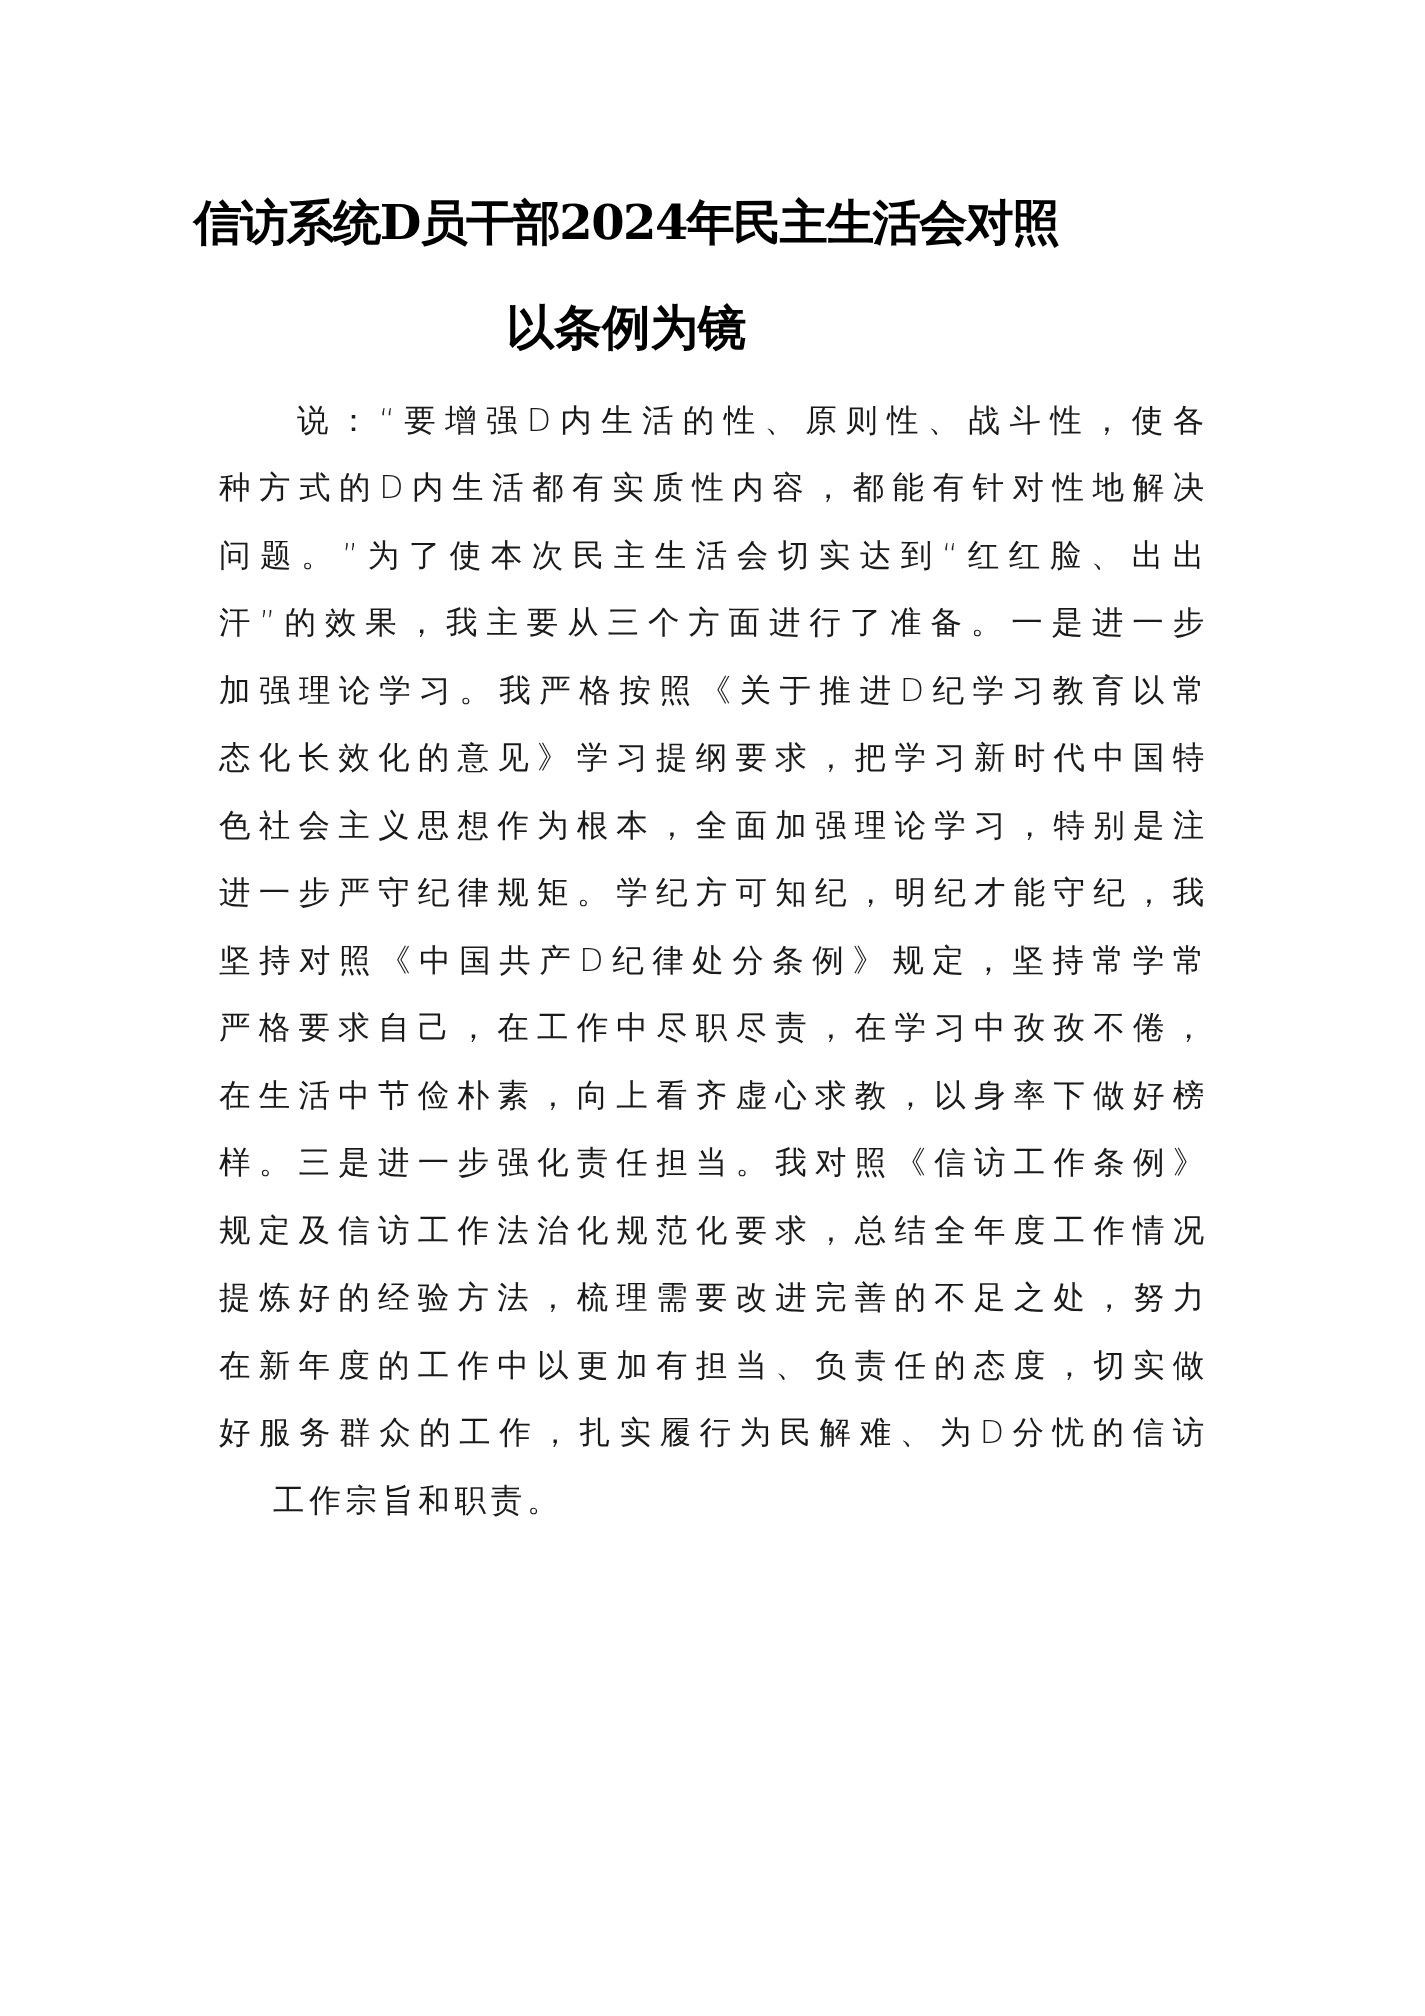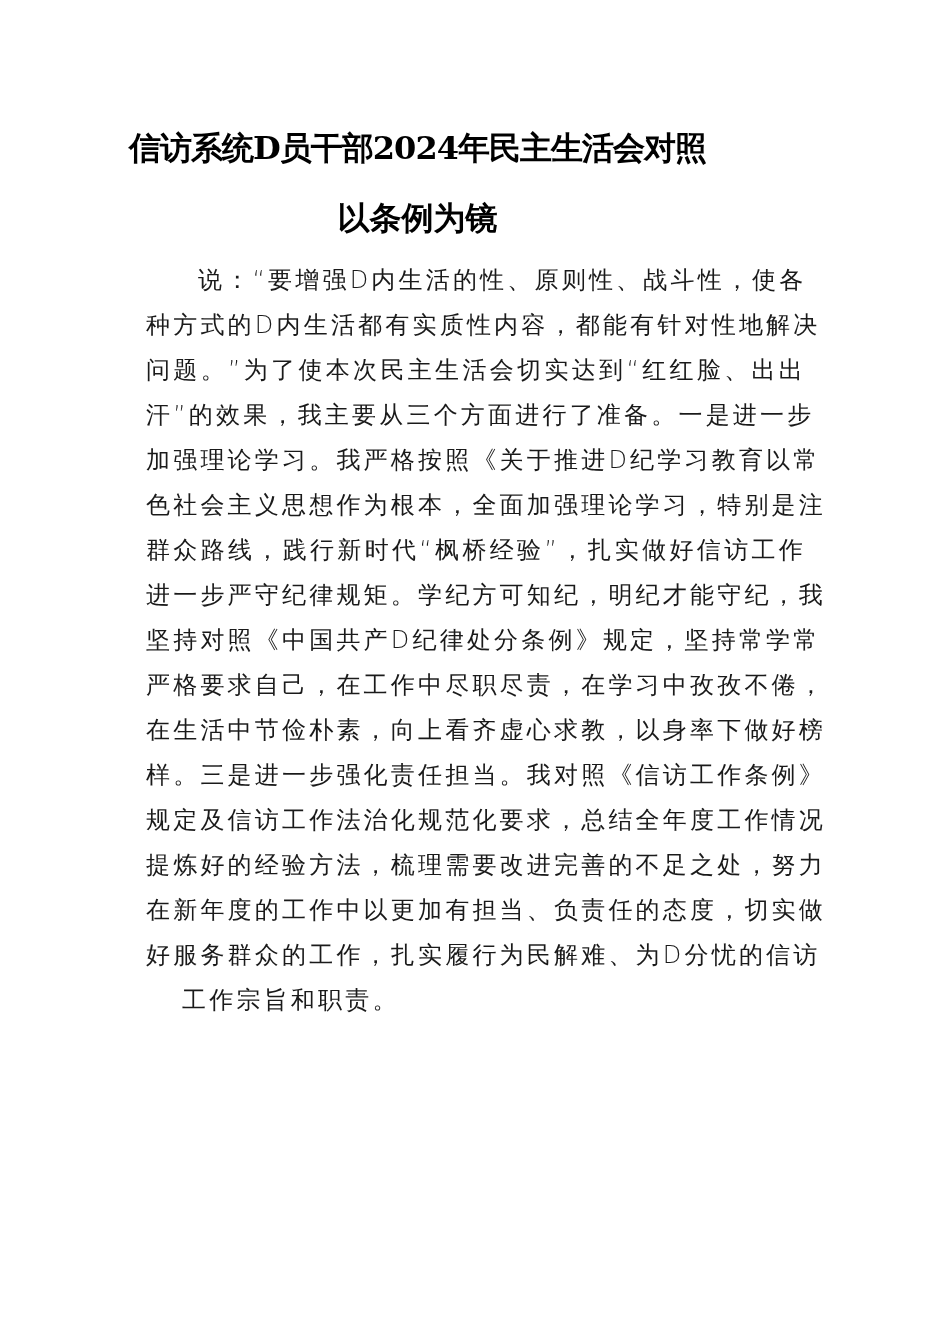"说：“要增强D内生活的性、原则性、战斗性，使各" .line { font-size: 24px -> 21px }
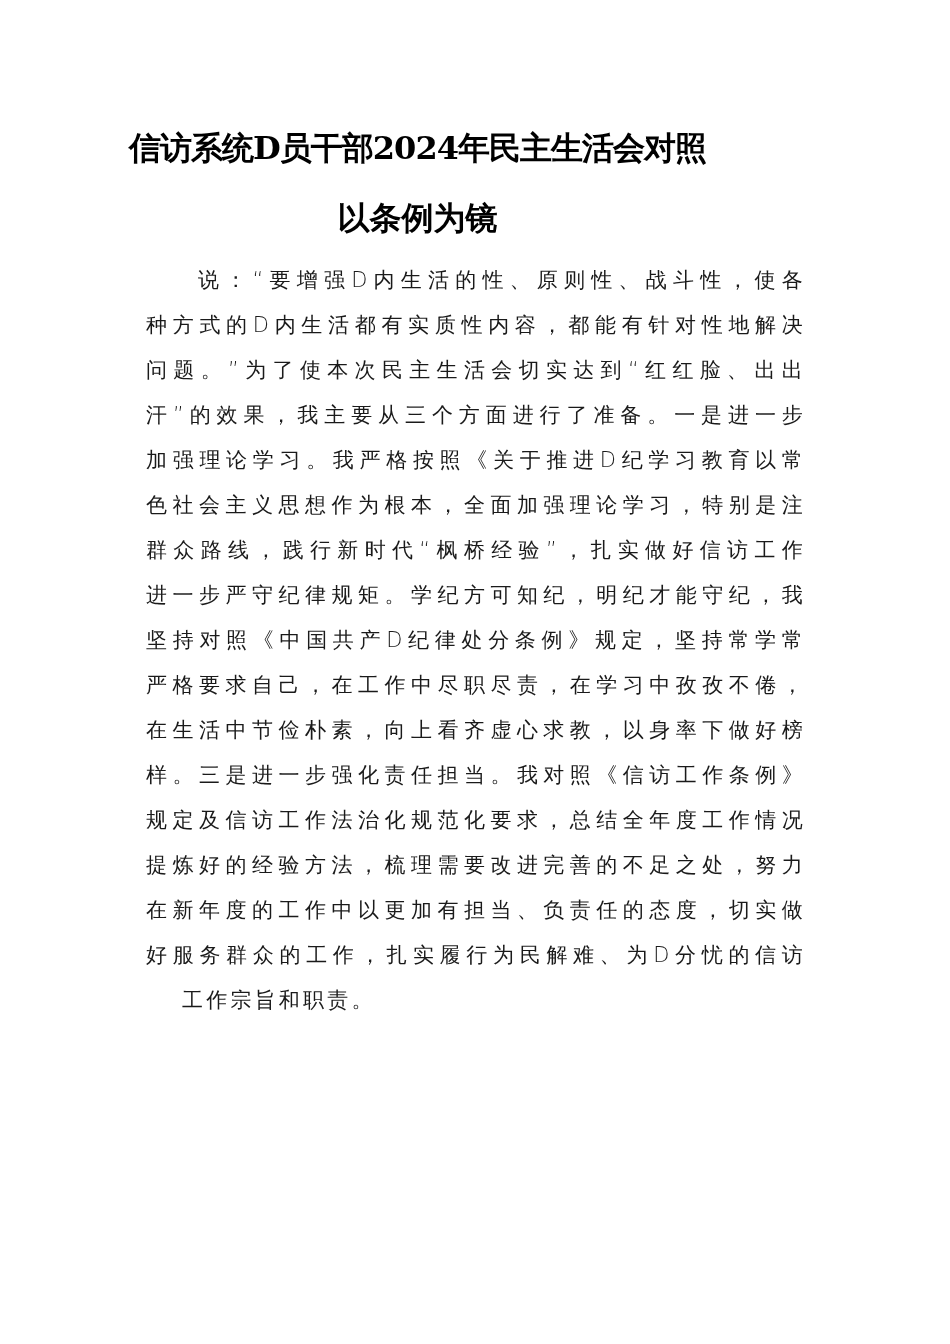"态化长效化的意见》学习提纲要求，把学习新时代中国特" div.line { html: none -> <div>态化长效化的意见》学习提纲要求，把学习新时代中国特</div> }
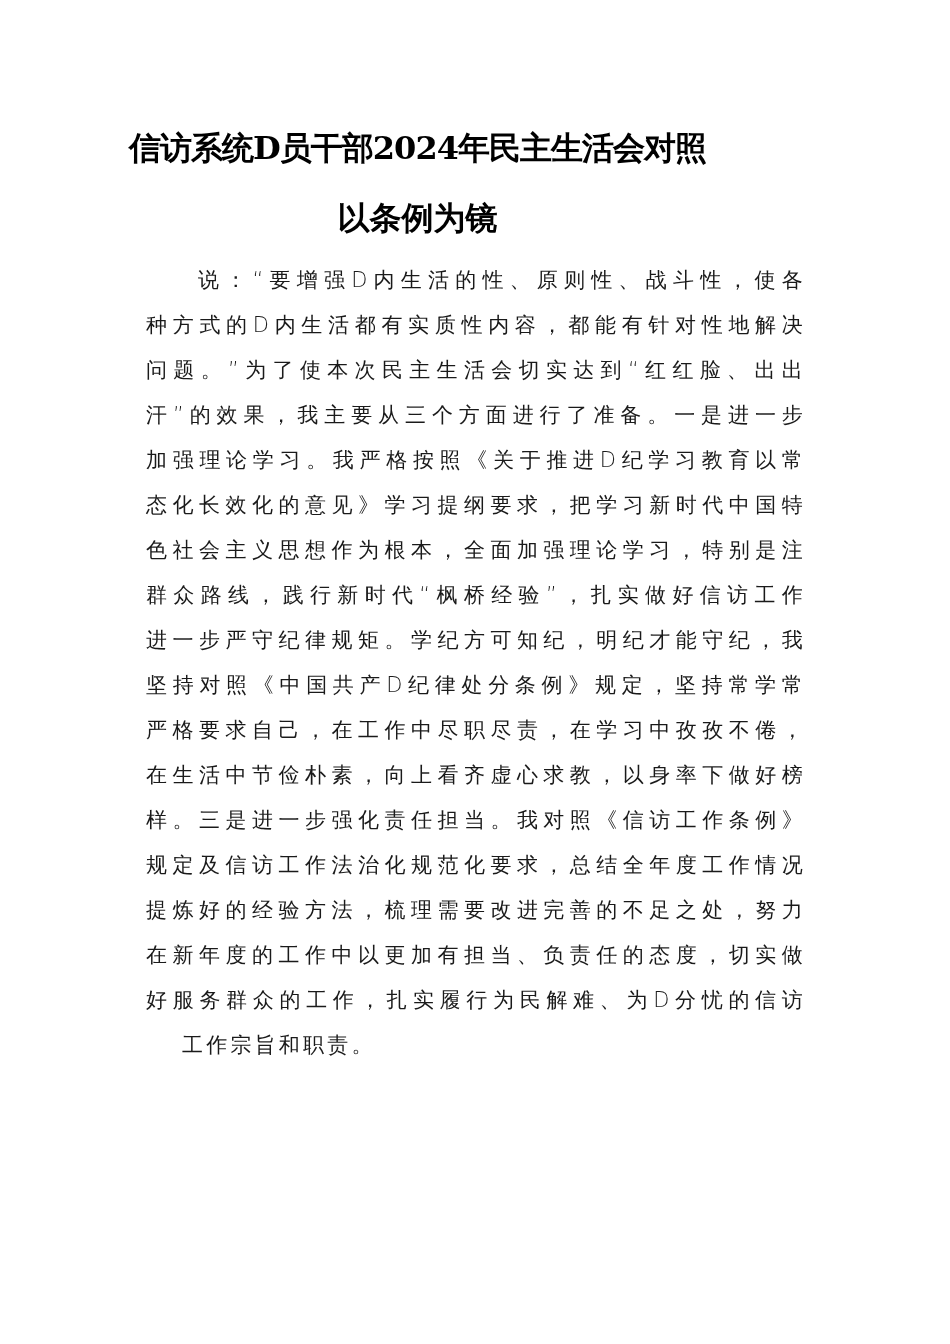"群众路线，践行新时代“枫桥经验”，扎实做好信访工作" div.line { html: <div>群众路线，践行新时代“枫桥经验”，扎实做好信访工作</div> -> none }
